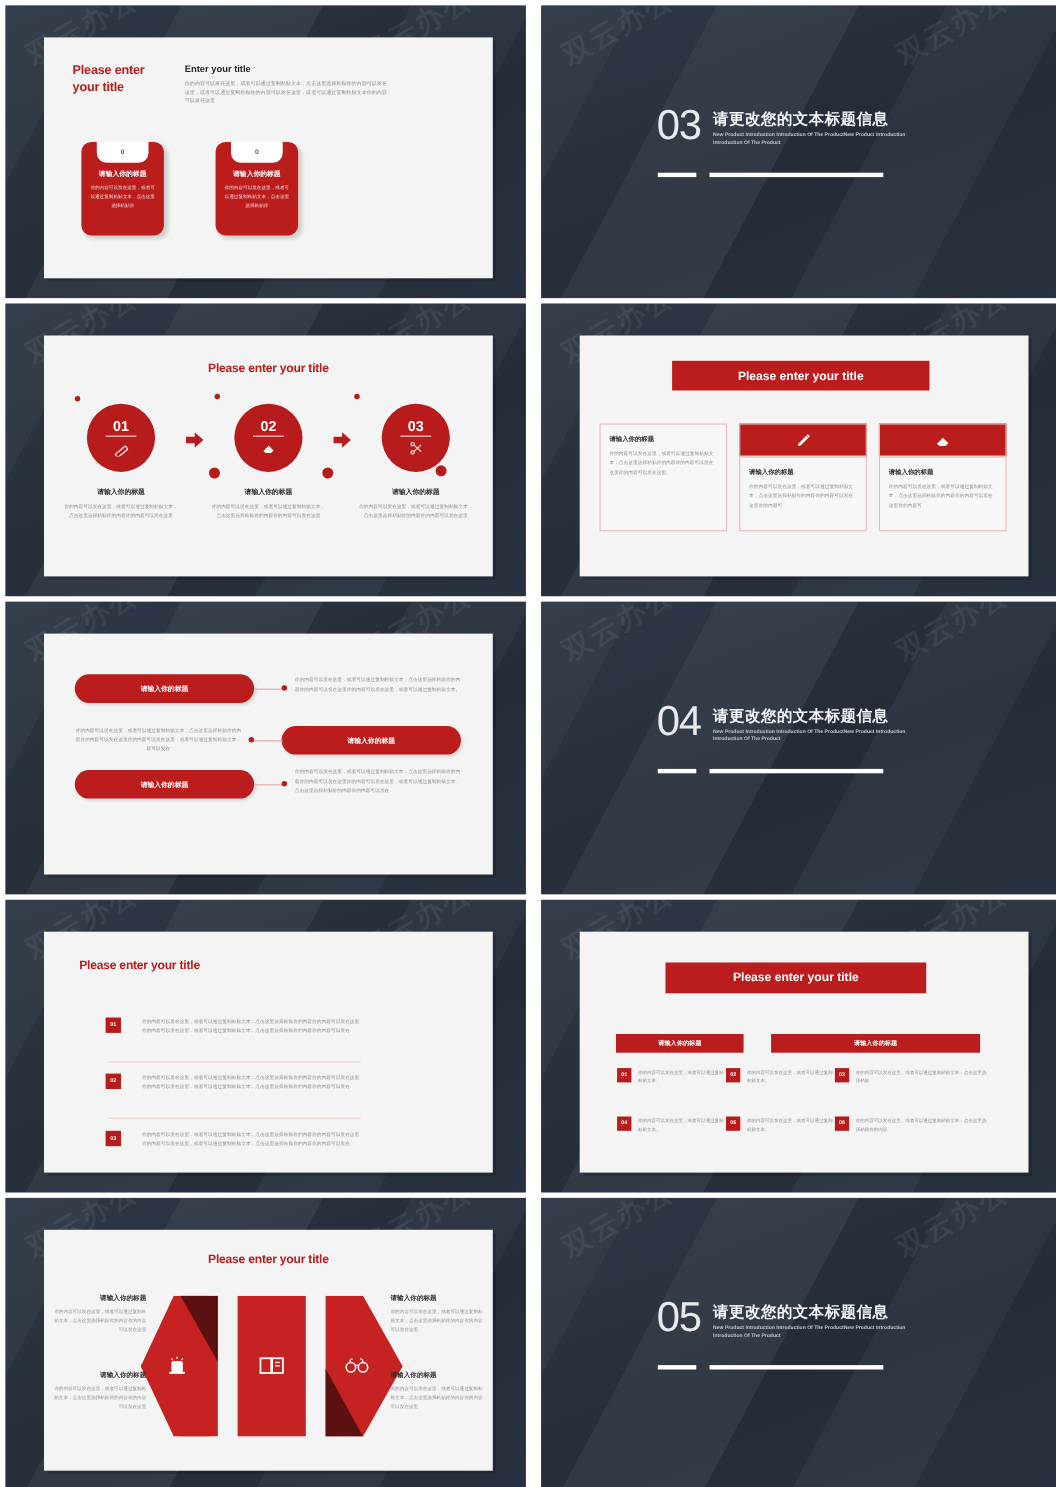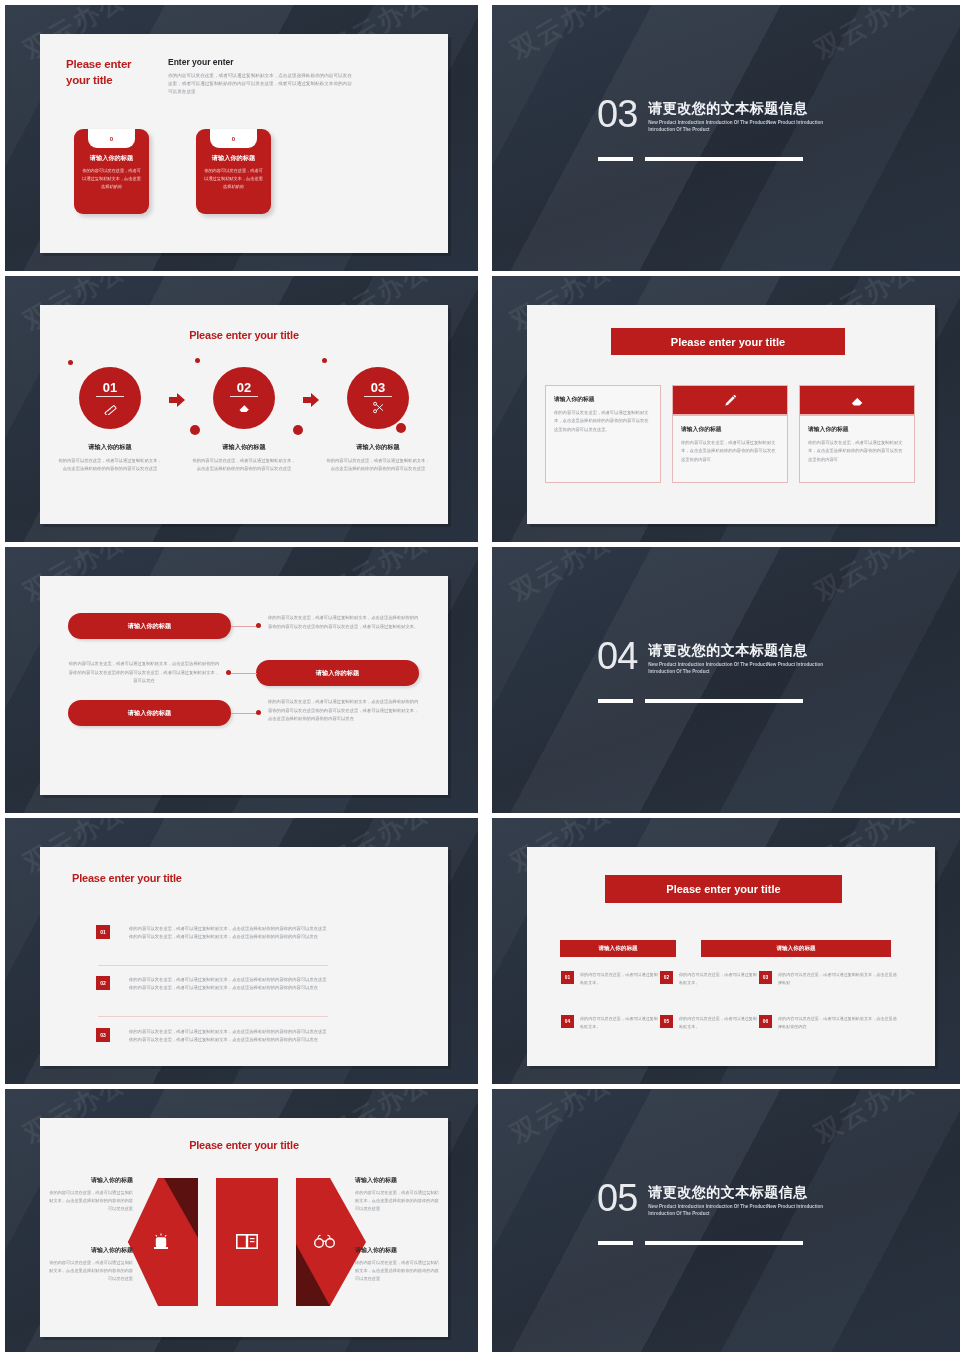"Enter your enter" div.s1-sub { text: enter -> title }
